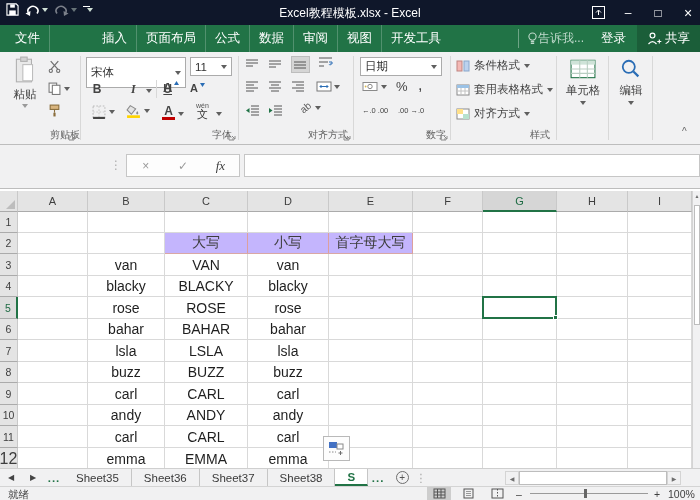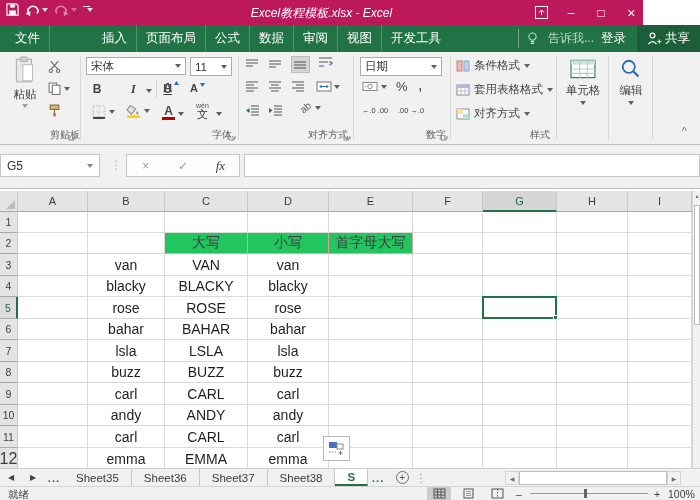"Excel教程模板.xlsx - Excel" #titlebar { background: #be185d -> #0f172a; font-style: italic -> none; width: 643px -> 700px }
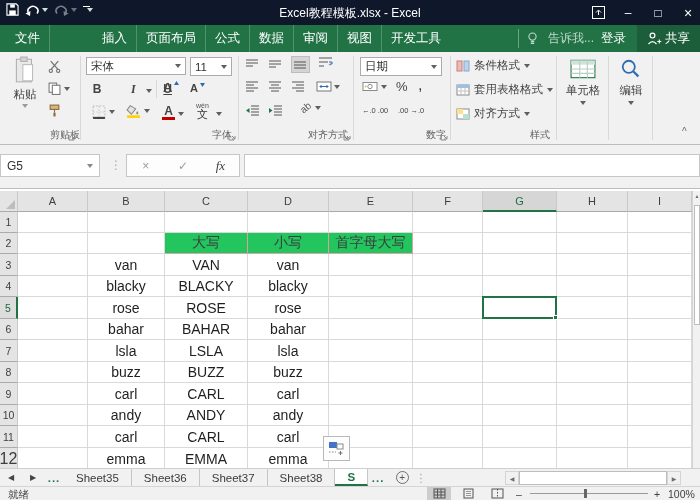"告诉我..." .tellme { gap: 10px -> 0 }
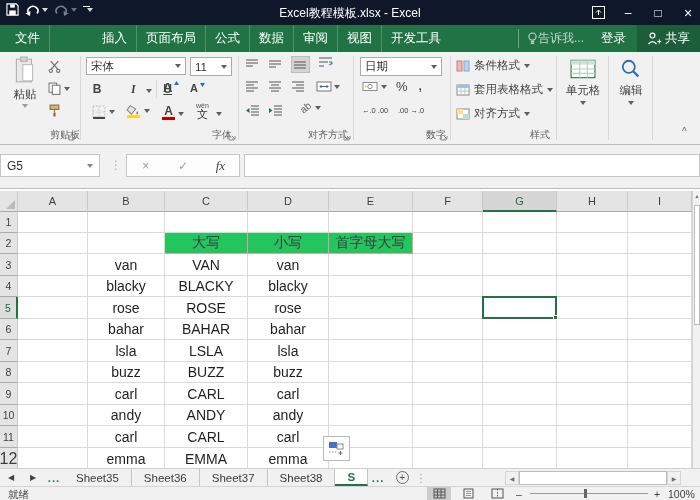"宋体" div.combo { height: 18px -> 31px }
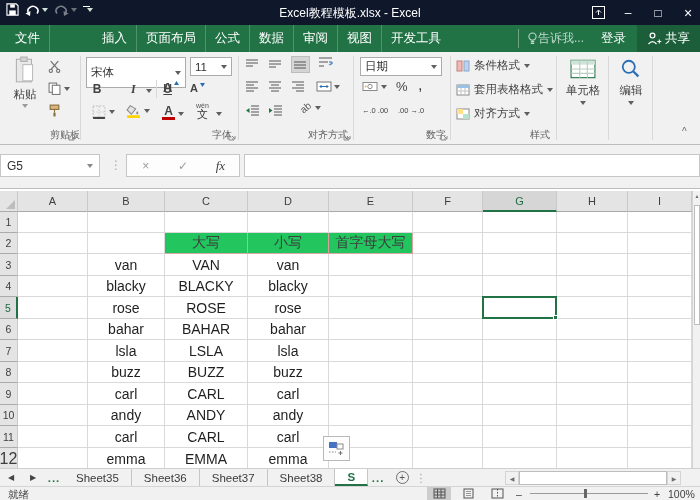"G5" div.namebox { html: <div> <span>G5</span> <span></span> </div> -> none }
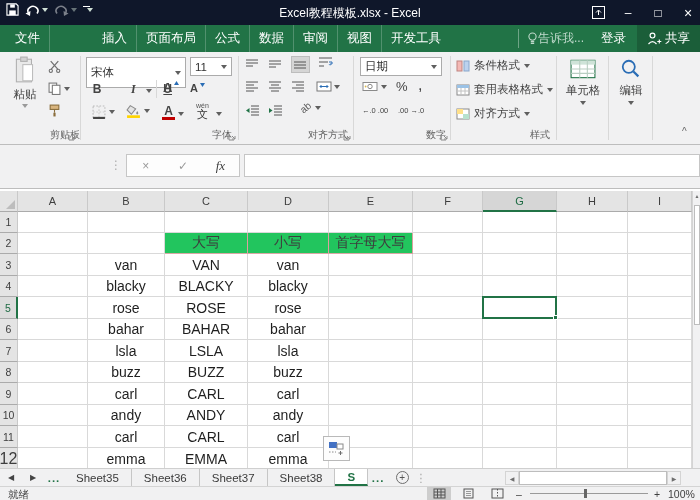"大写" .cell.pink { background: #22c55e -> #c4b5fd }
